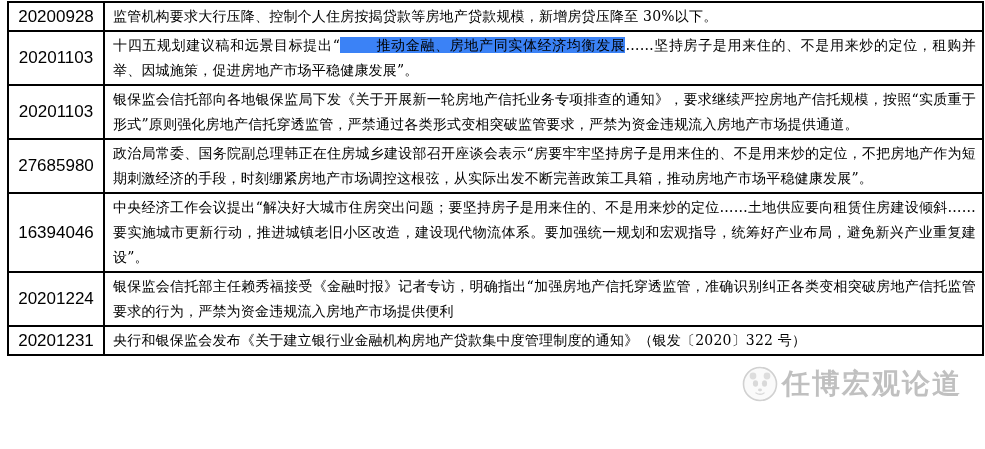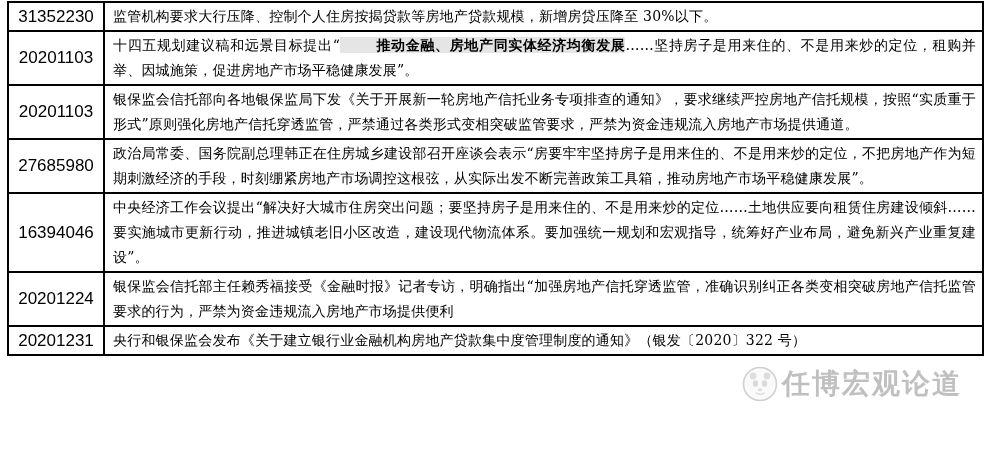"31352230" td.date-cell { text: 31352230 -> 20200928 }
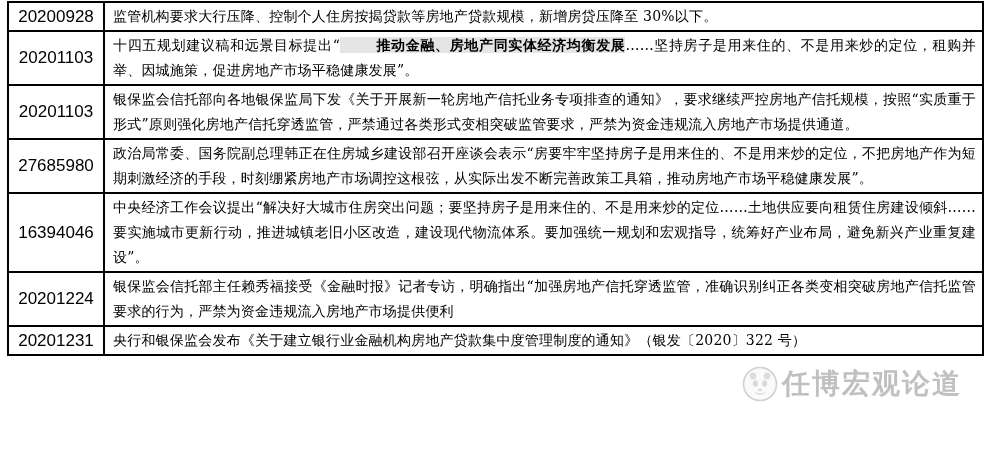"推动金融、房地产同实体经济均衡发展" td.content-cell .highlight { background: #e5e5e5 -> #3b82f6; font-weight: bold -> normal }
